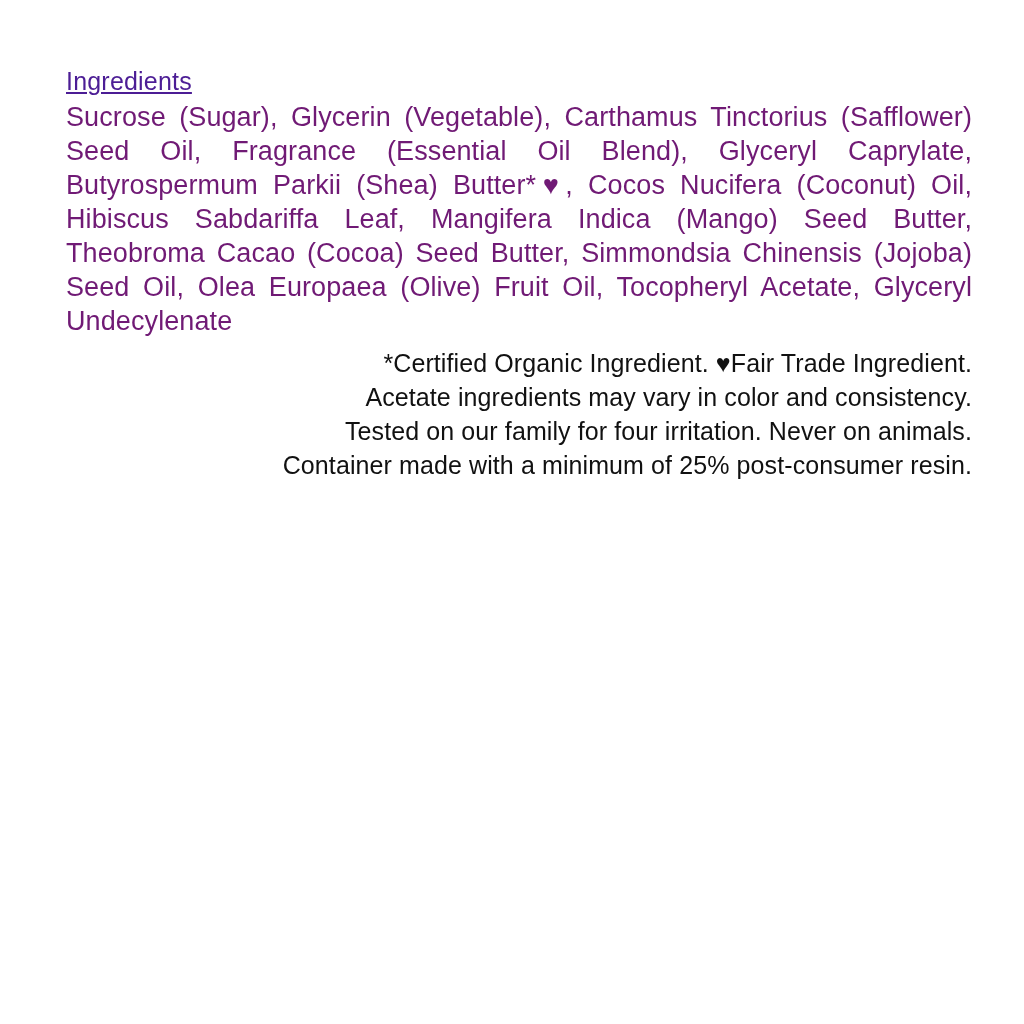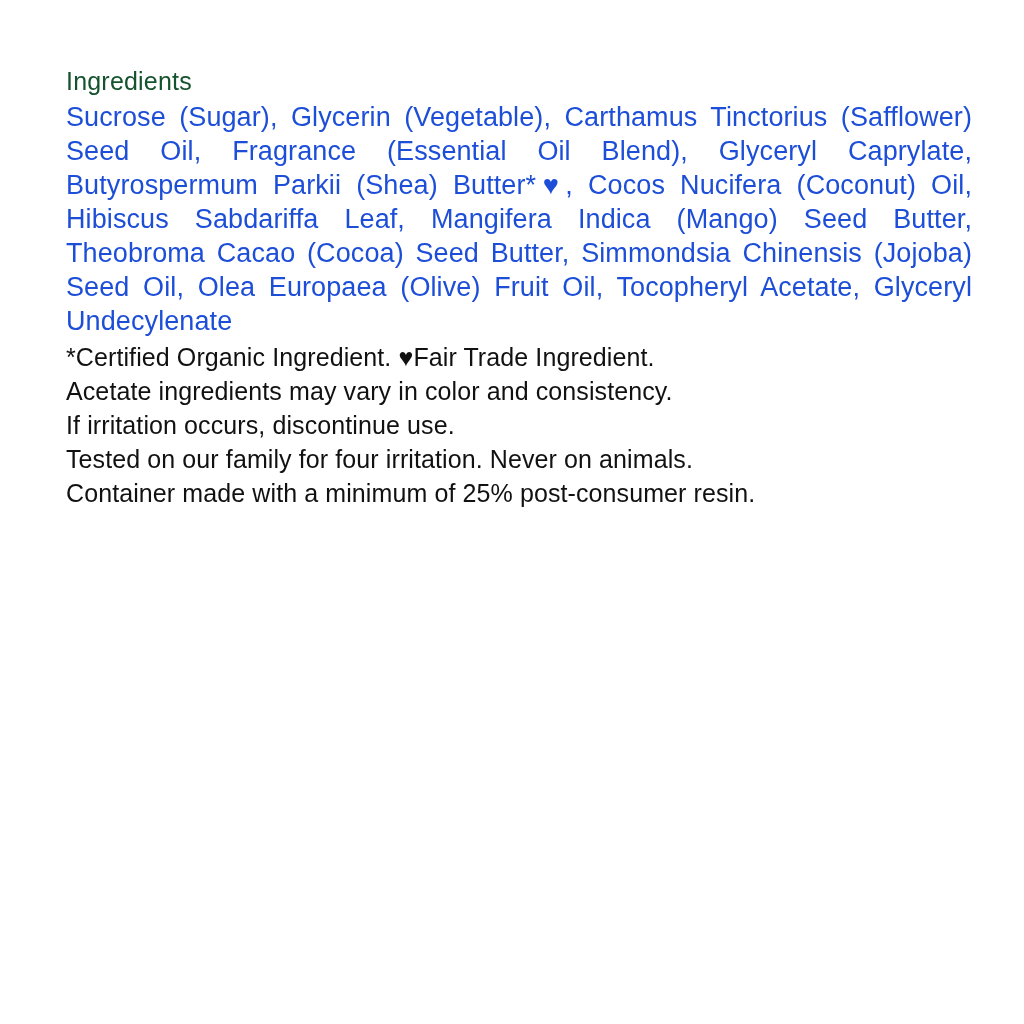"Ingredients" .heading { color: #14532d -> #4c1d95; text-decoration: none -> underline }
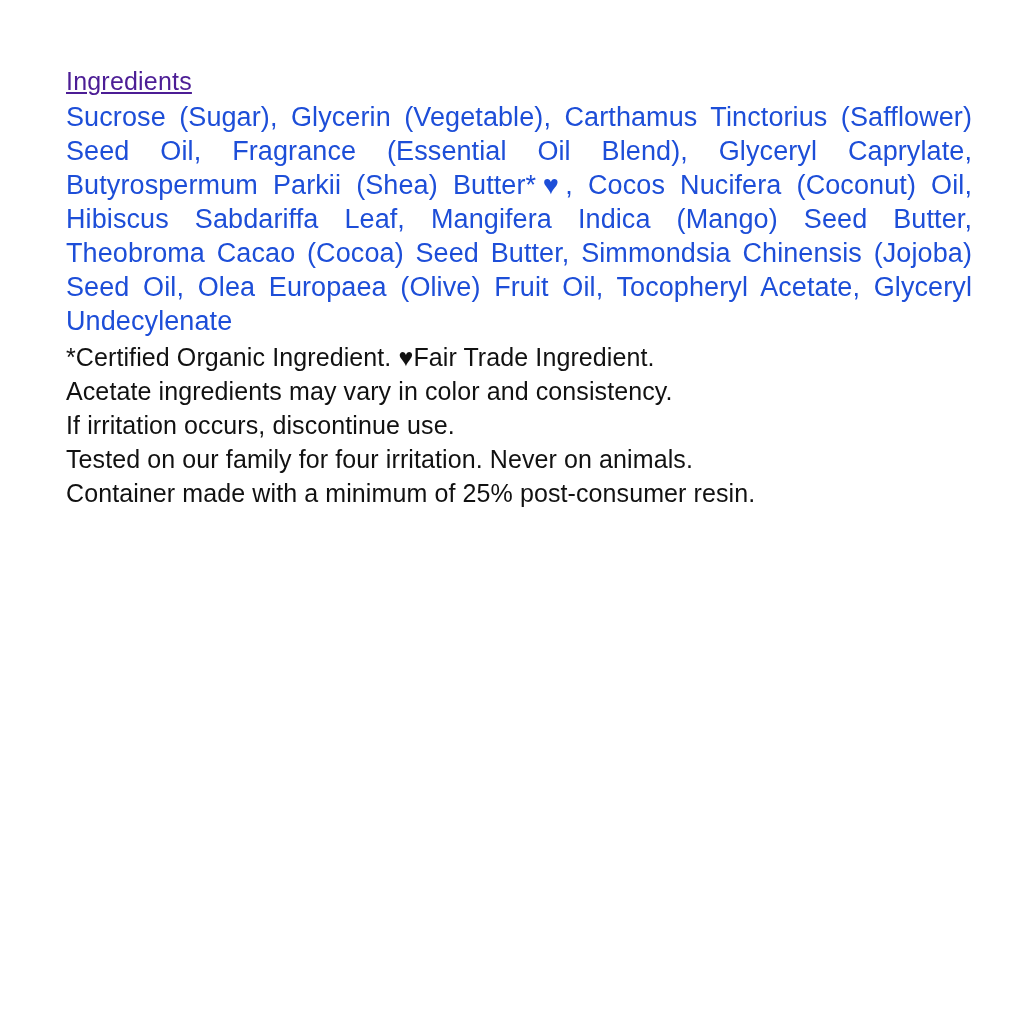"Sucrose (Sugar), Glycerin (Vegetable)," .ingredients-list { color: #1d4ed8 -> #701a75 }
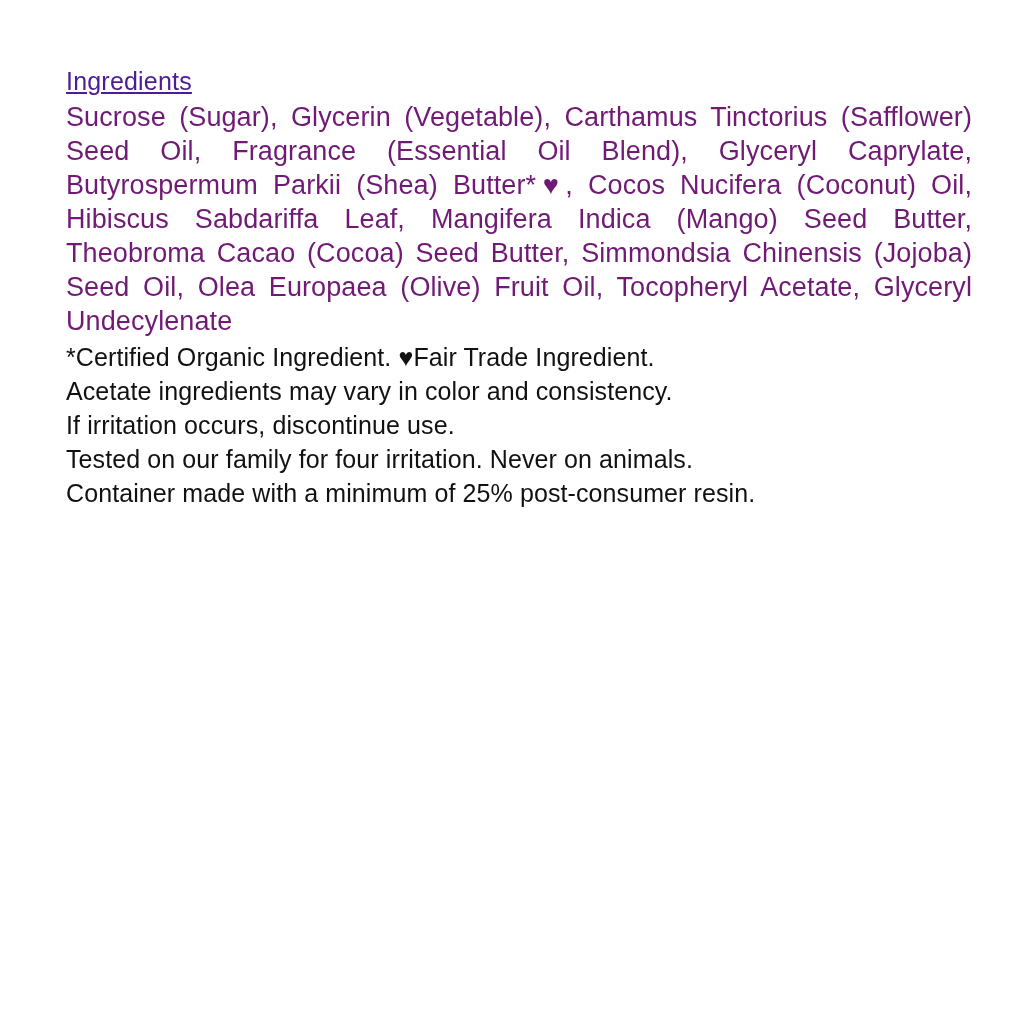"*Certified Organic Ingredient. ♥Fair" .note-block { margin-top: 2px -> 8px; text-align: none -> right }
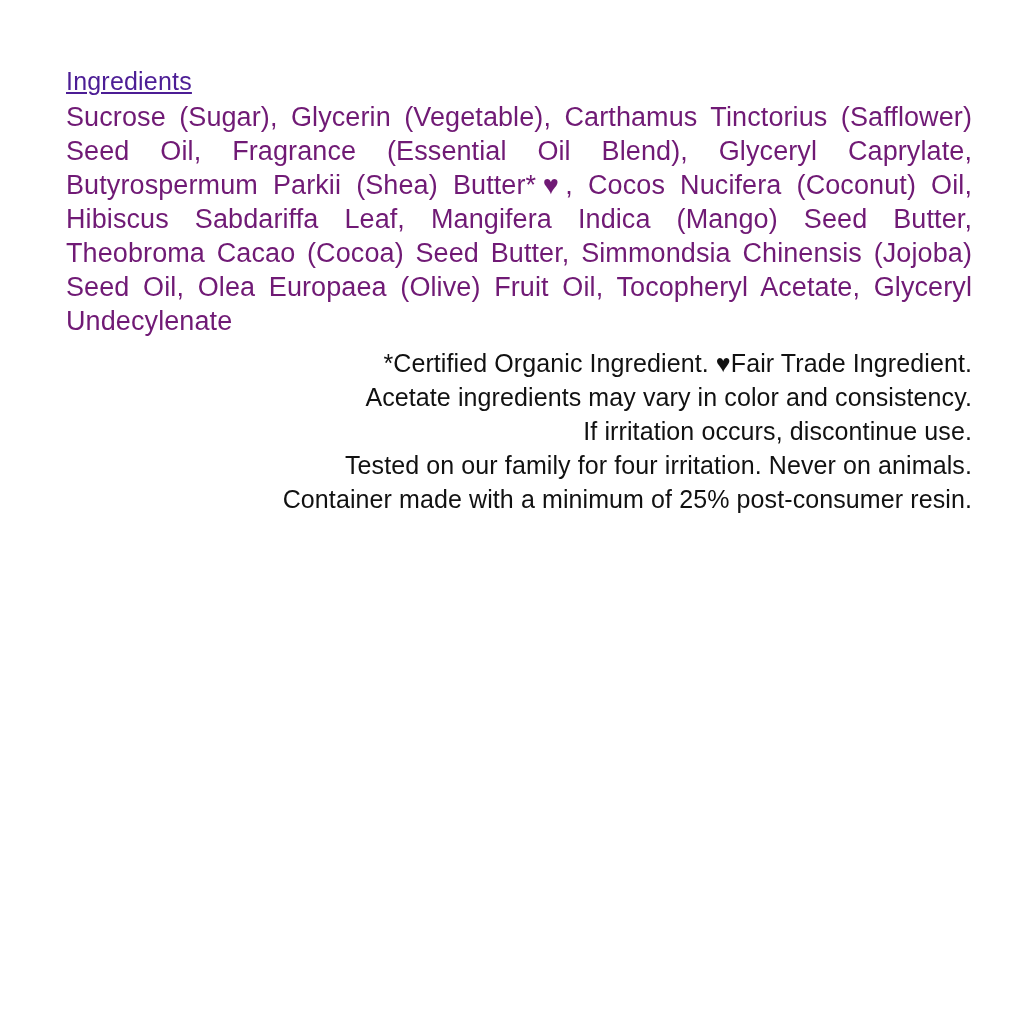"If irritation occurs, discontinue use." p.note { html: <p>If irritation occurs, discontinue use.</p> -> none }
